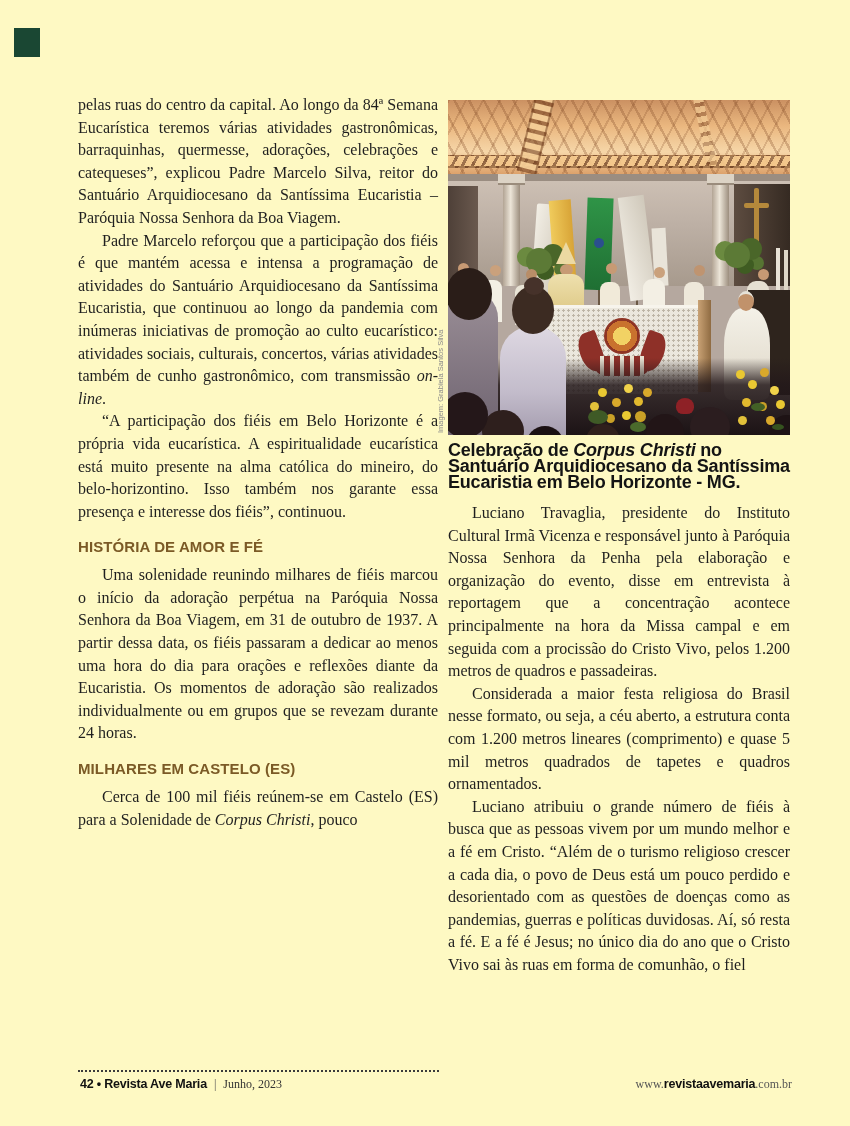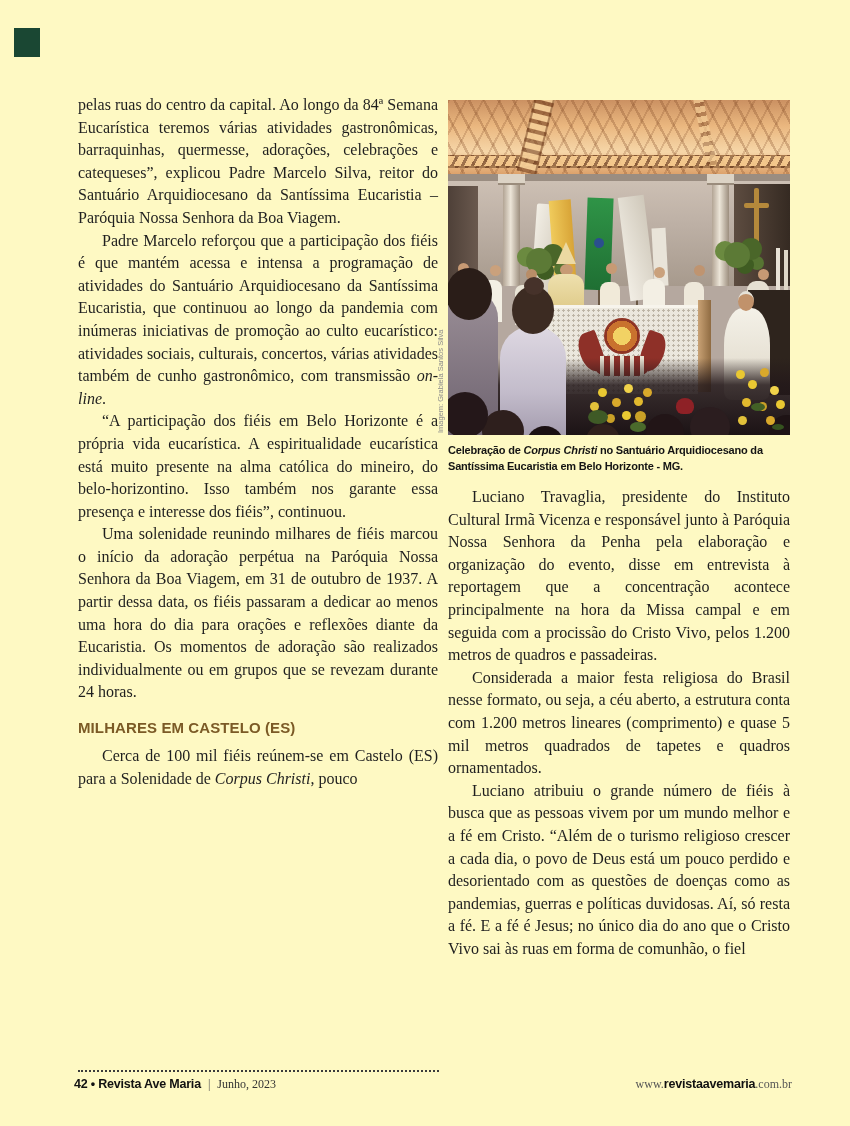"Celebração de Corpus Christi no" .caption { font-size: 11px -> 18px }
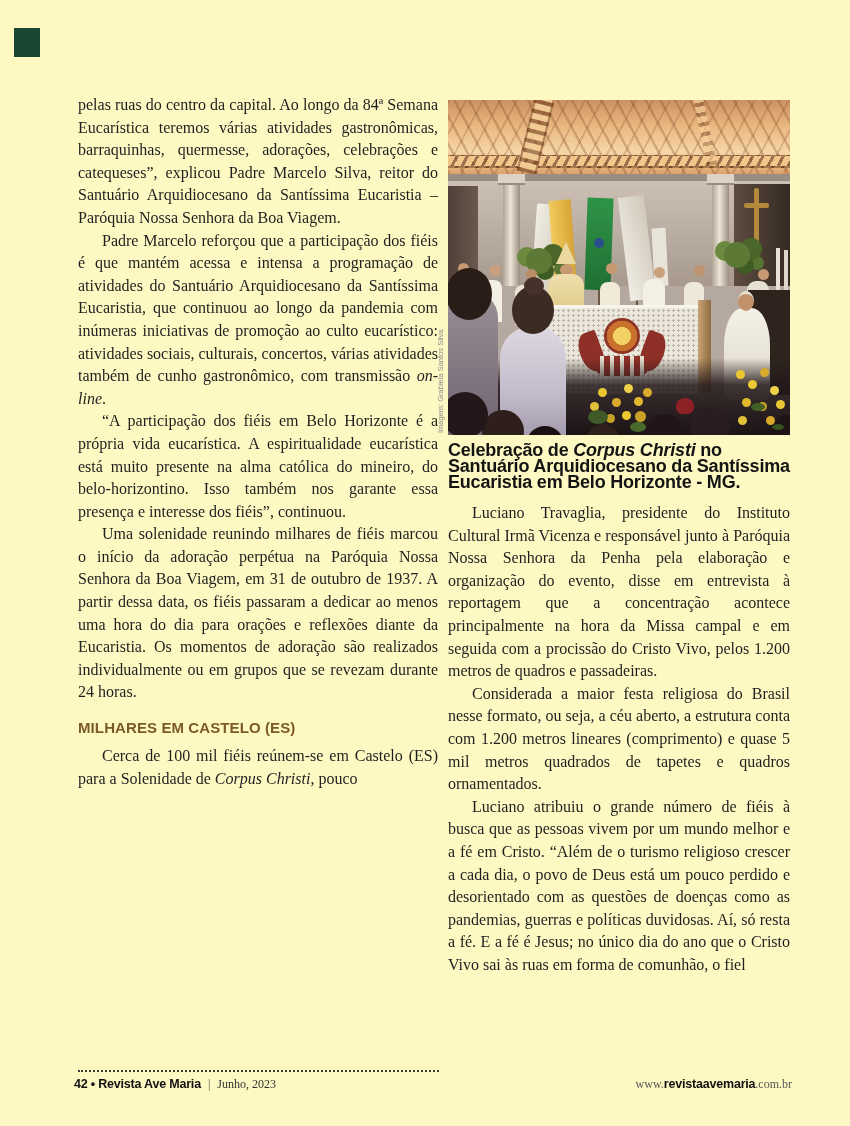"HISTÓRIA DE AMOR E FÉ" h2.sec-head { html: none -> <h2>HISTÓRIA DE AMOR E FÉ</h2> }
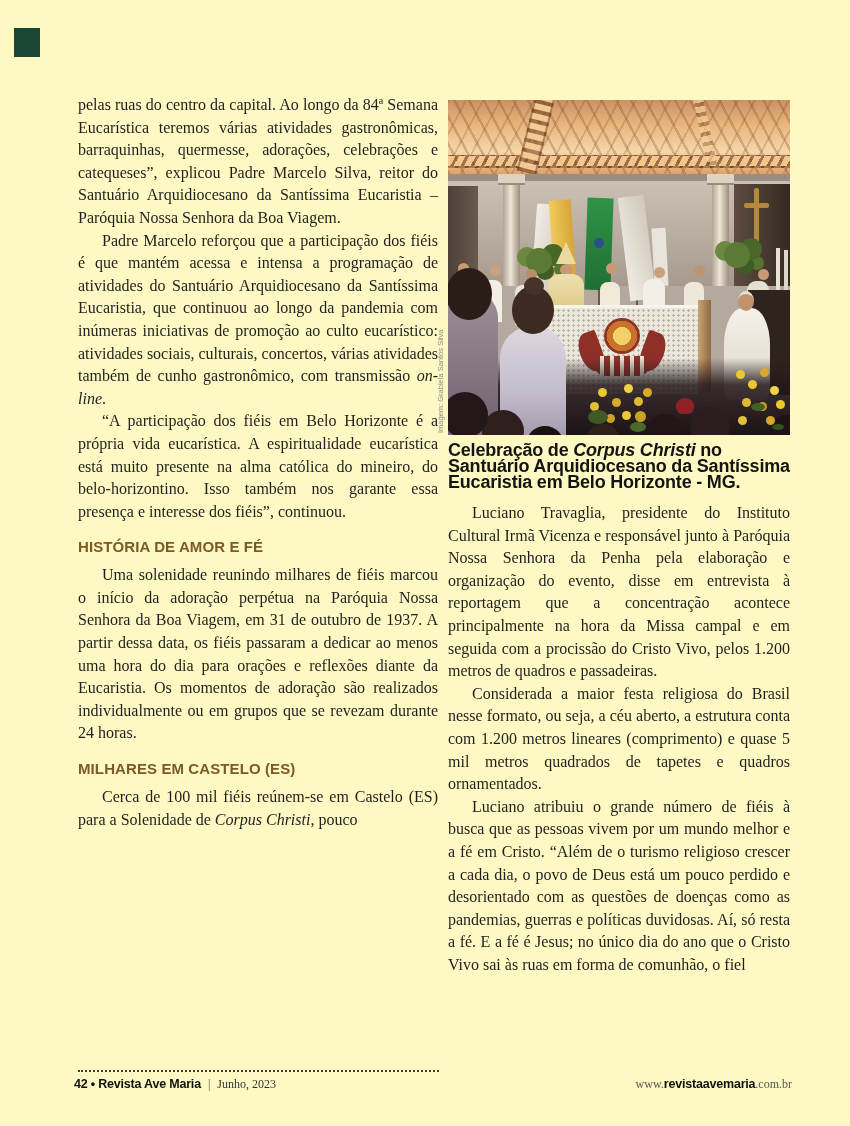"42 • Revista Ave Maria" .foot-left { left: 74px -> 80px }
